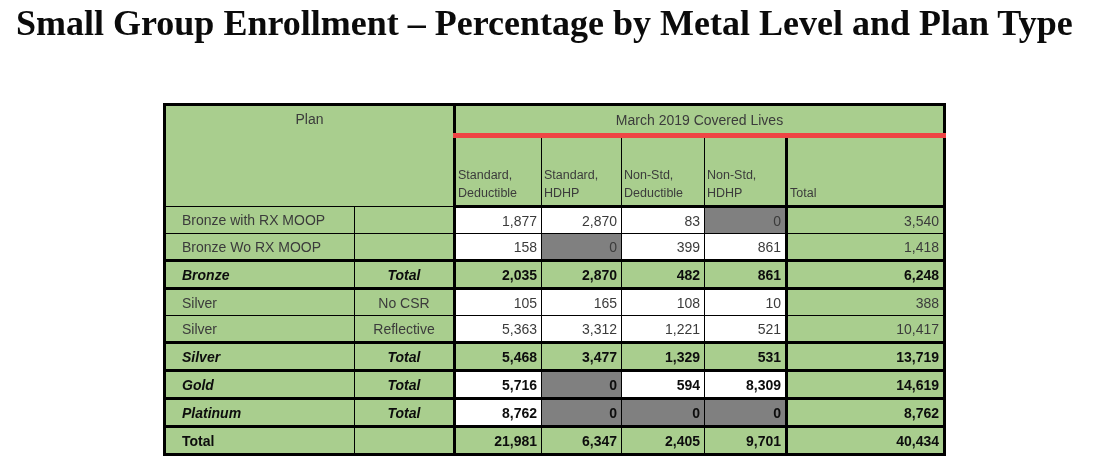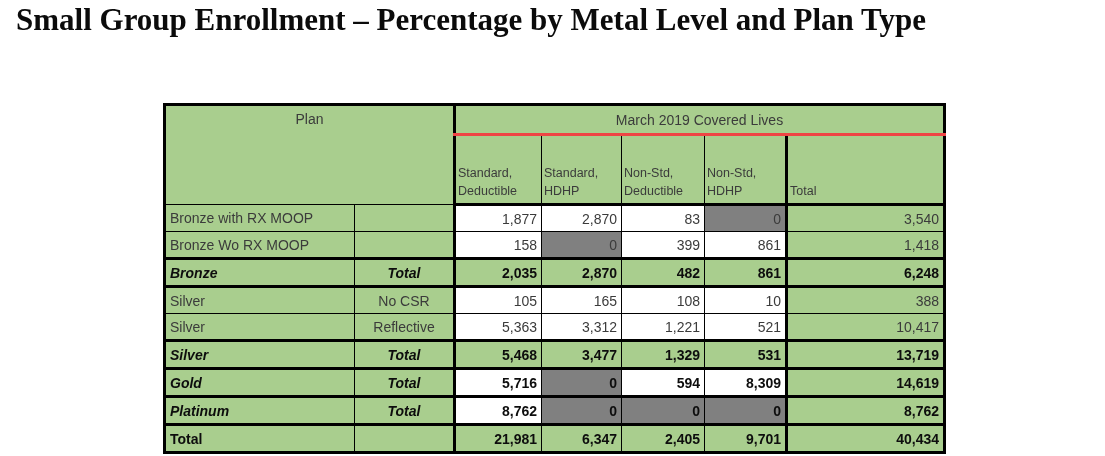"Small Group Enrollment – Percentage" .title { font-size: 31px -> 36px }
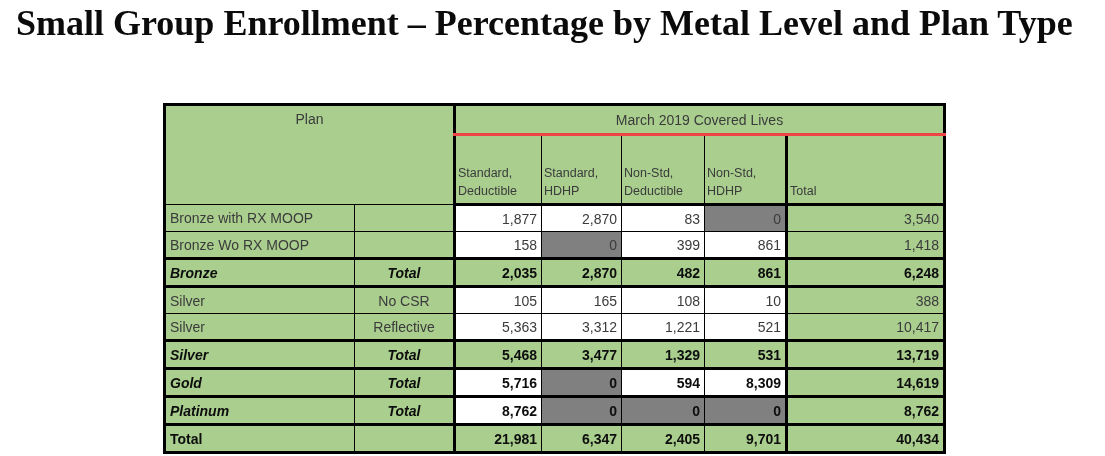"March 2019 Covered Lives" td.group-hdr { border-bottom: 3px solid #ef4444 -> 5px solid #ef4444 }
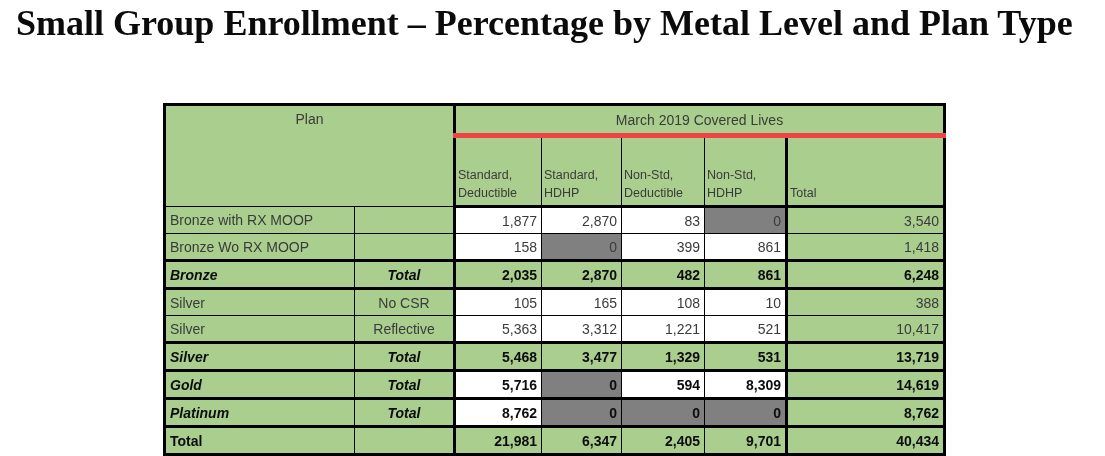"Bronze with RX MOOP" td.lbl { padding-left: 4px -> 16px }
